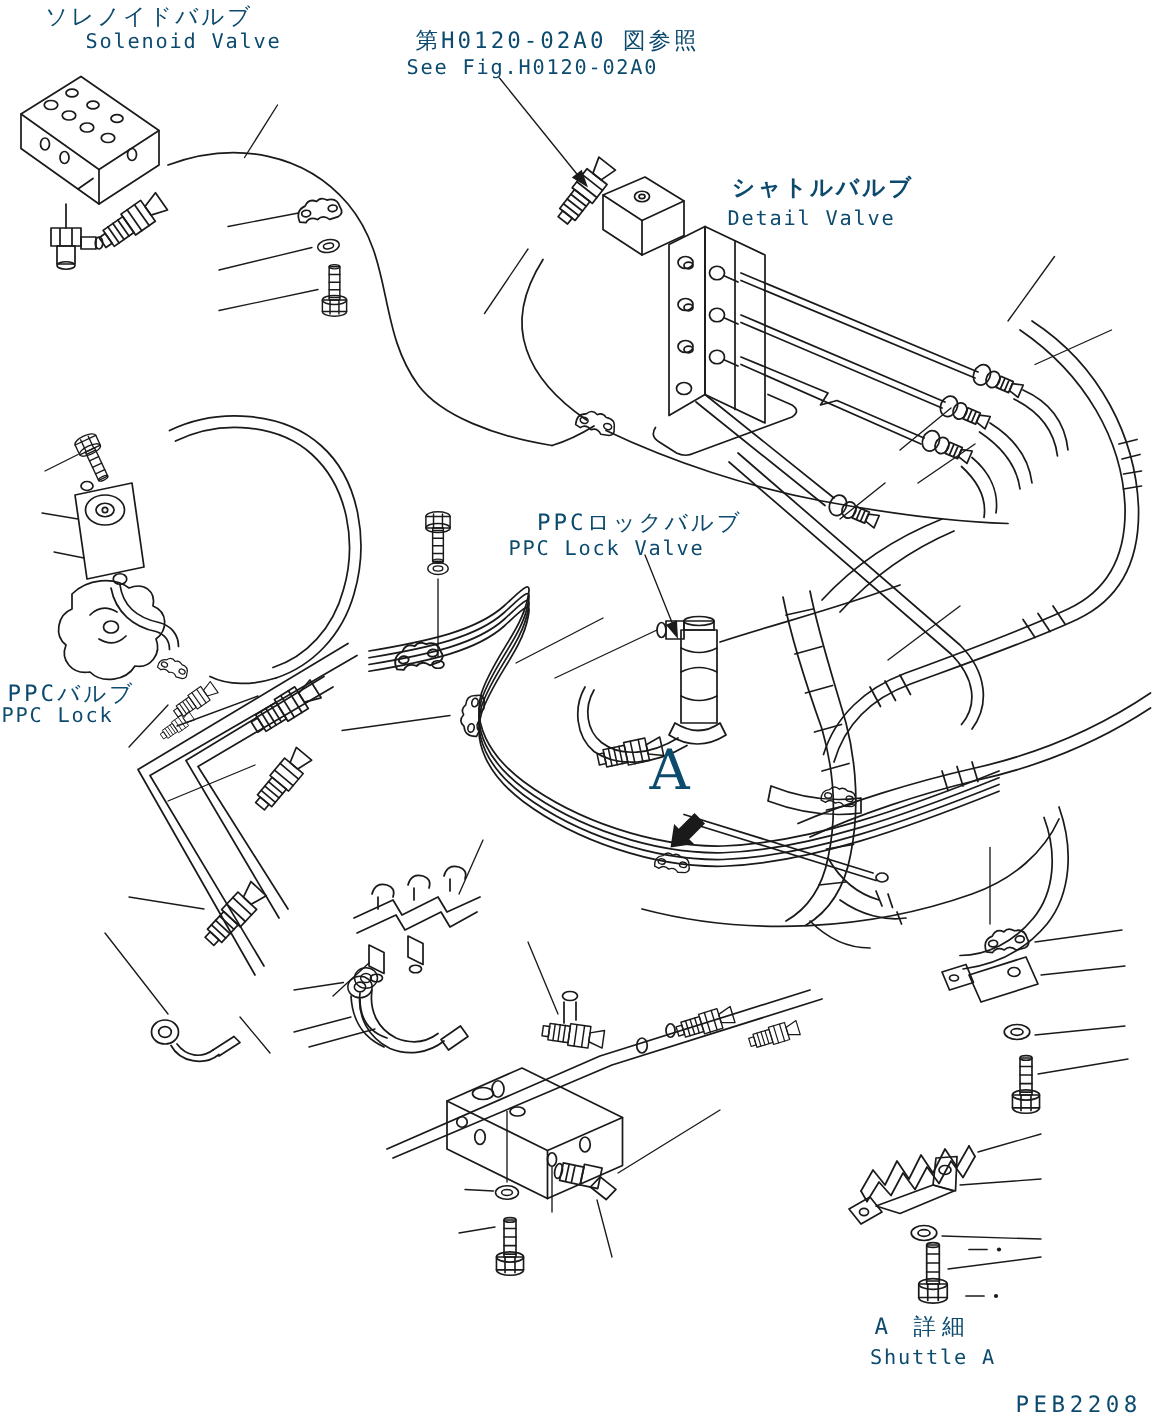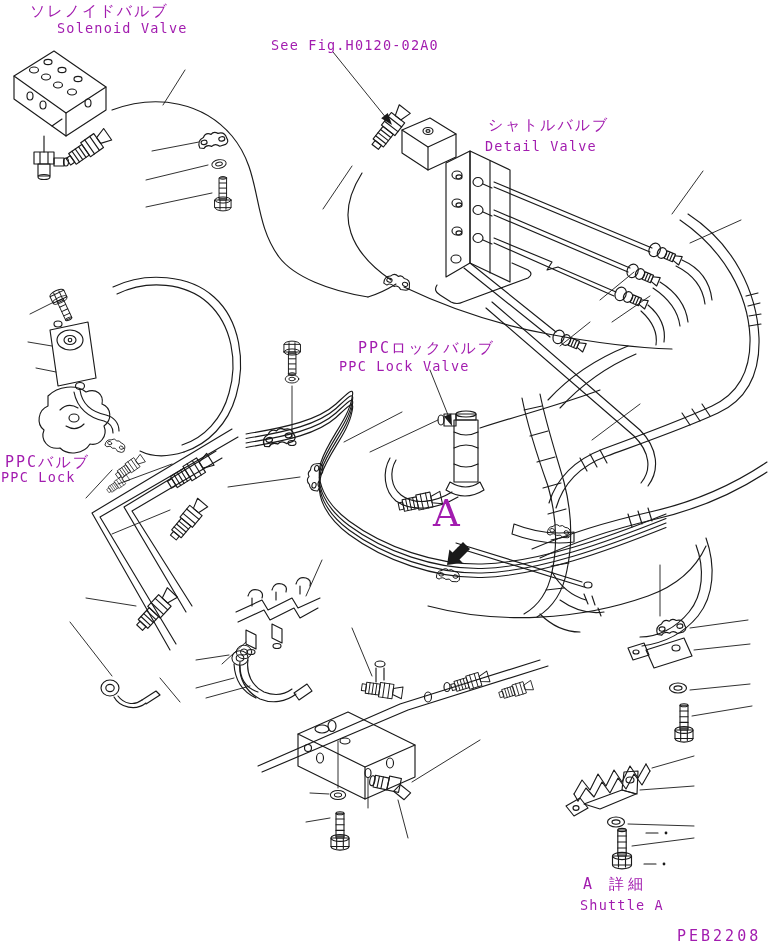"ソレノイドバルブ" .stage { color: #a21caf -> #0c4a6e }
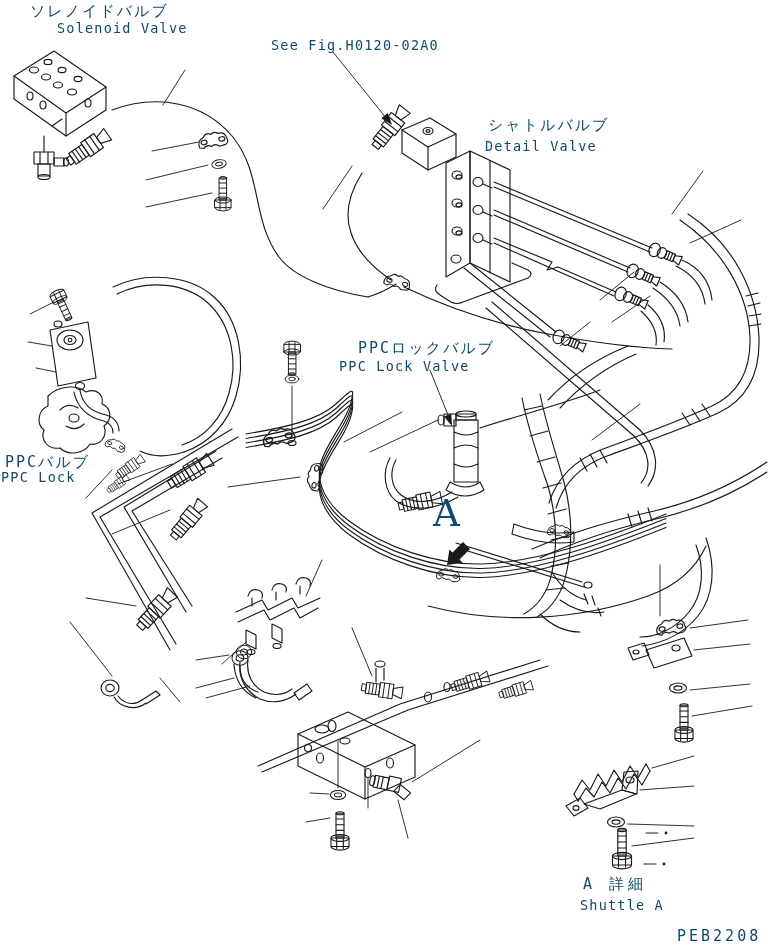"第H0120-02A0 図参照" div.lbl { html: none -> <div>第H0120-02A0 図参照</div> }
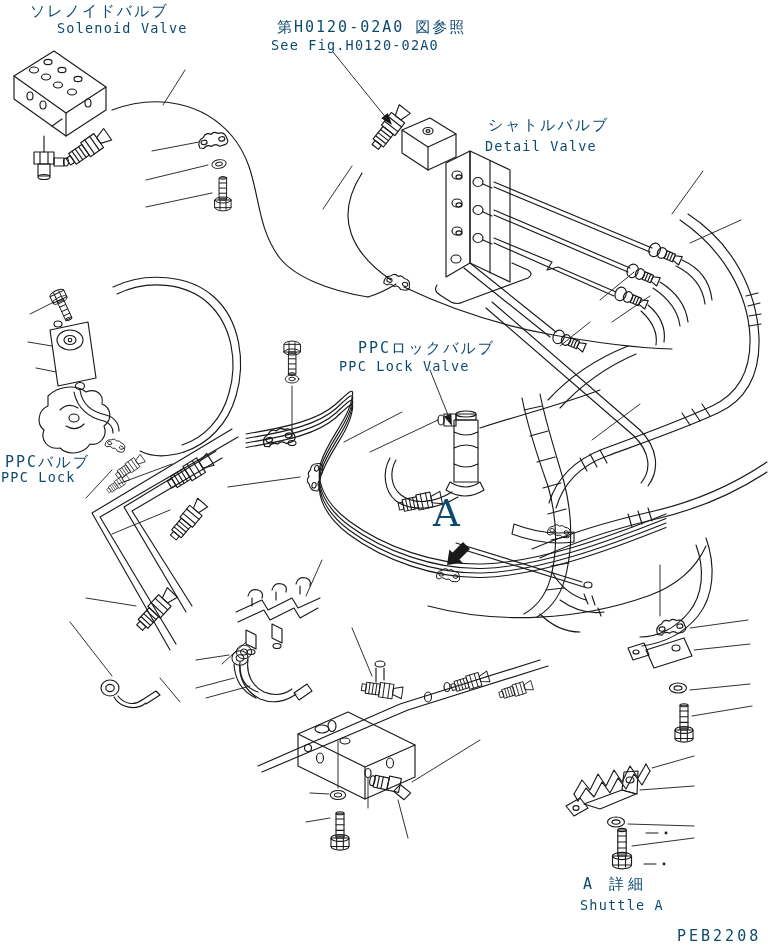"シャトルバルブ" div.lbl { font-weight: none -> bold }
